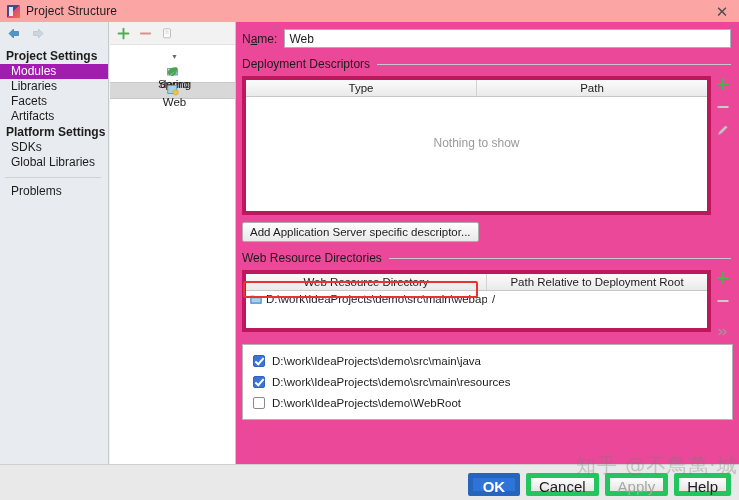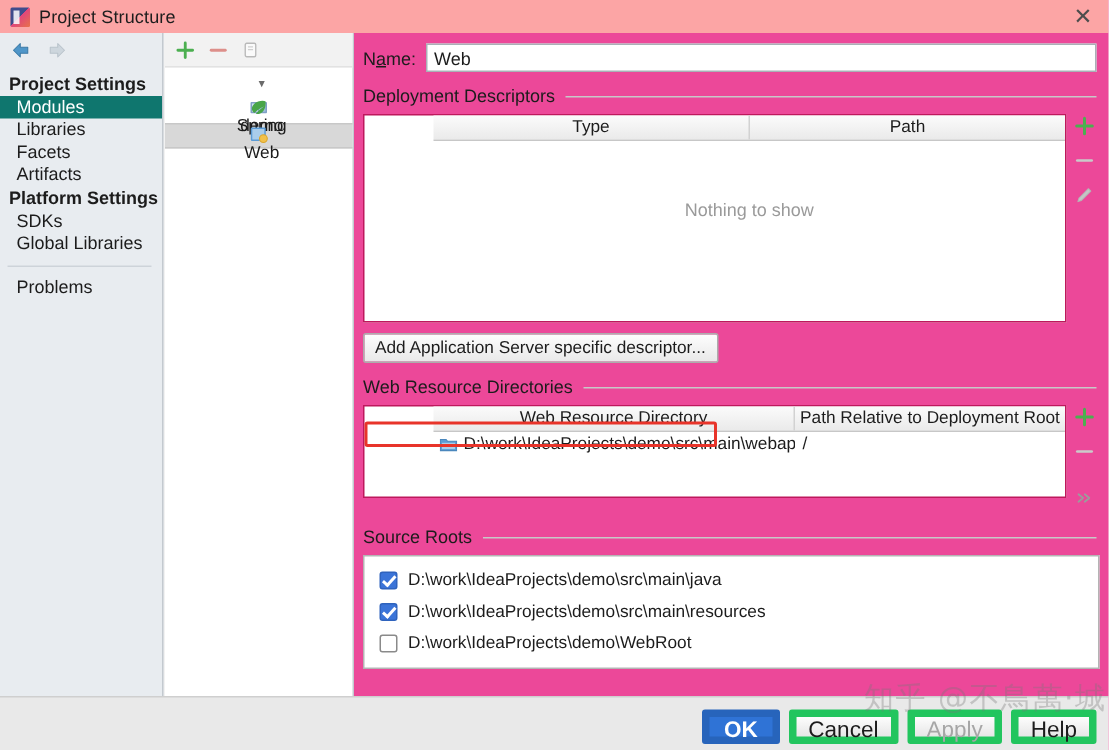"Modules" .side-item.selected { background: #0f766e -> #a21caf }
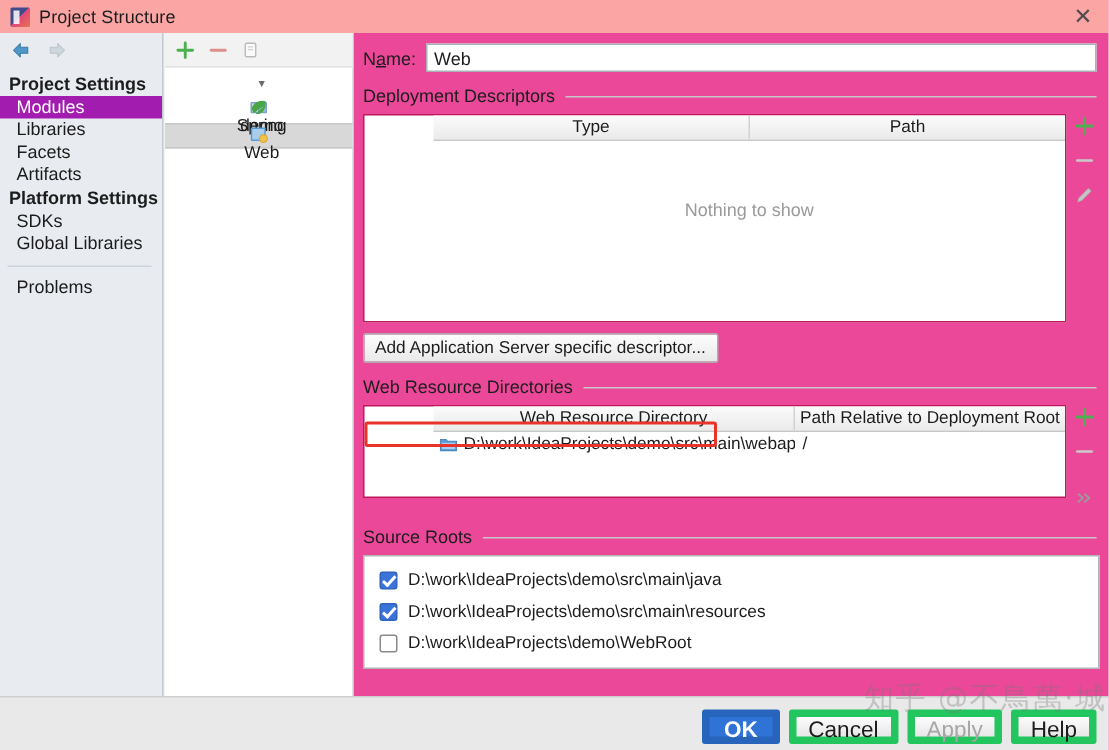"Type" .table-wrap { border: 1px solid #be185d -> 4px solid #be185d; padding-left: 46px -> none }
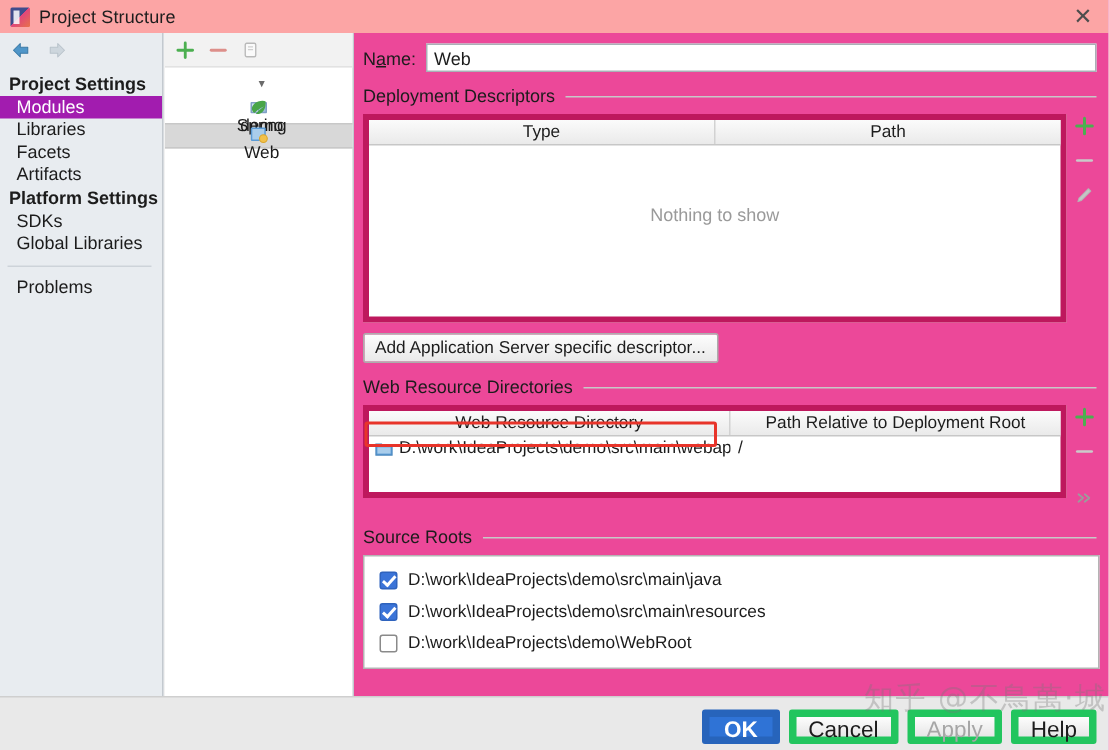"Source Roots" div.section-head { html: <div> <span>Source Roots</span> <span></span> </div> -> none }
